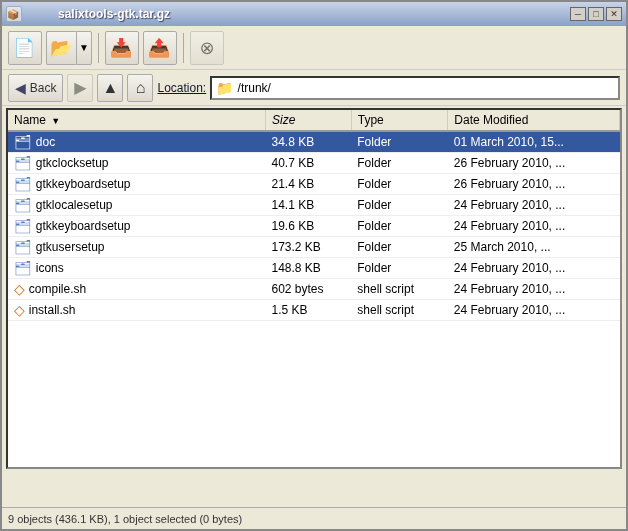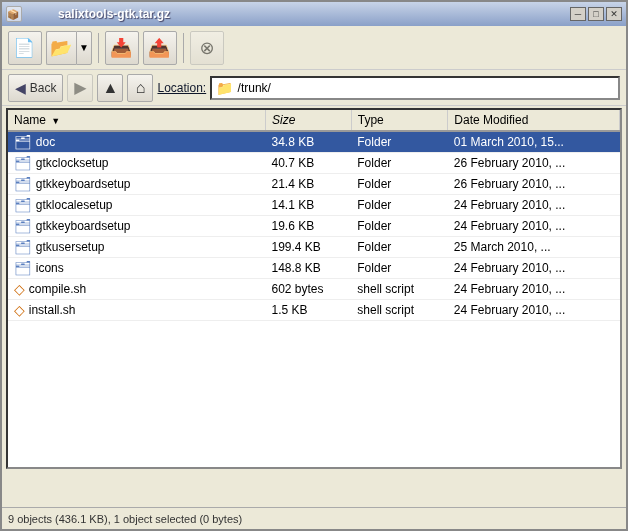"199.4 KB" td { text: 199.4 -> 173.2 }
